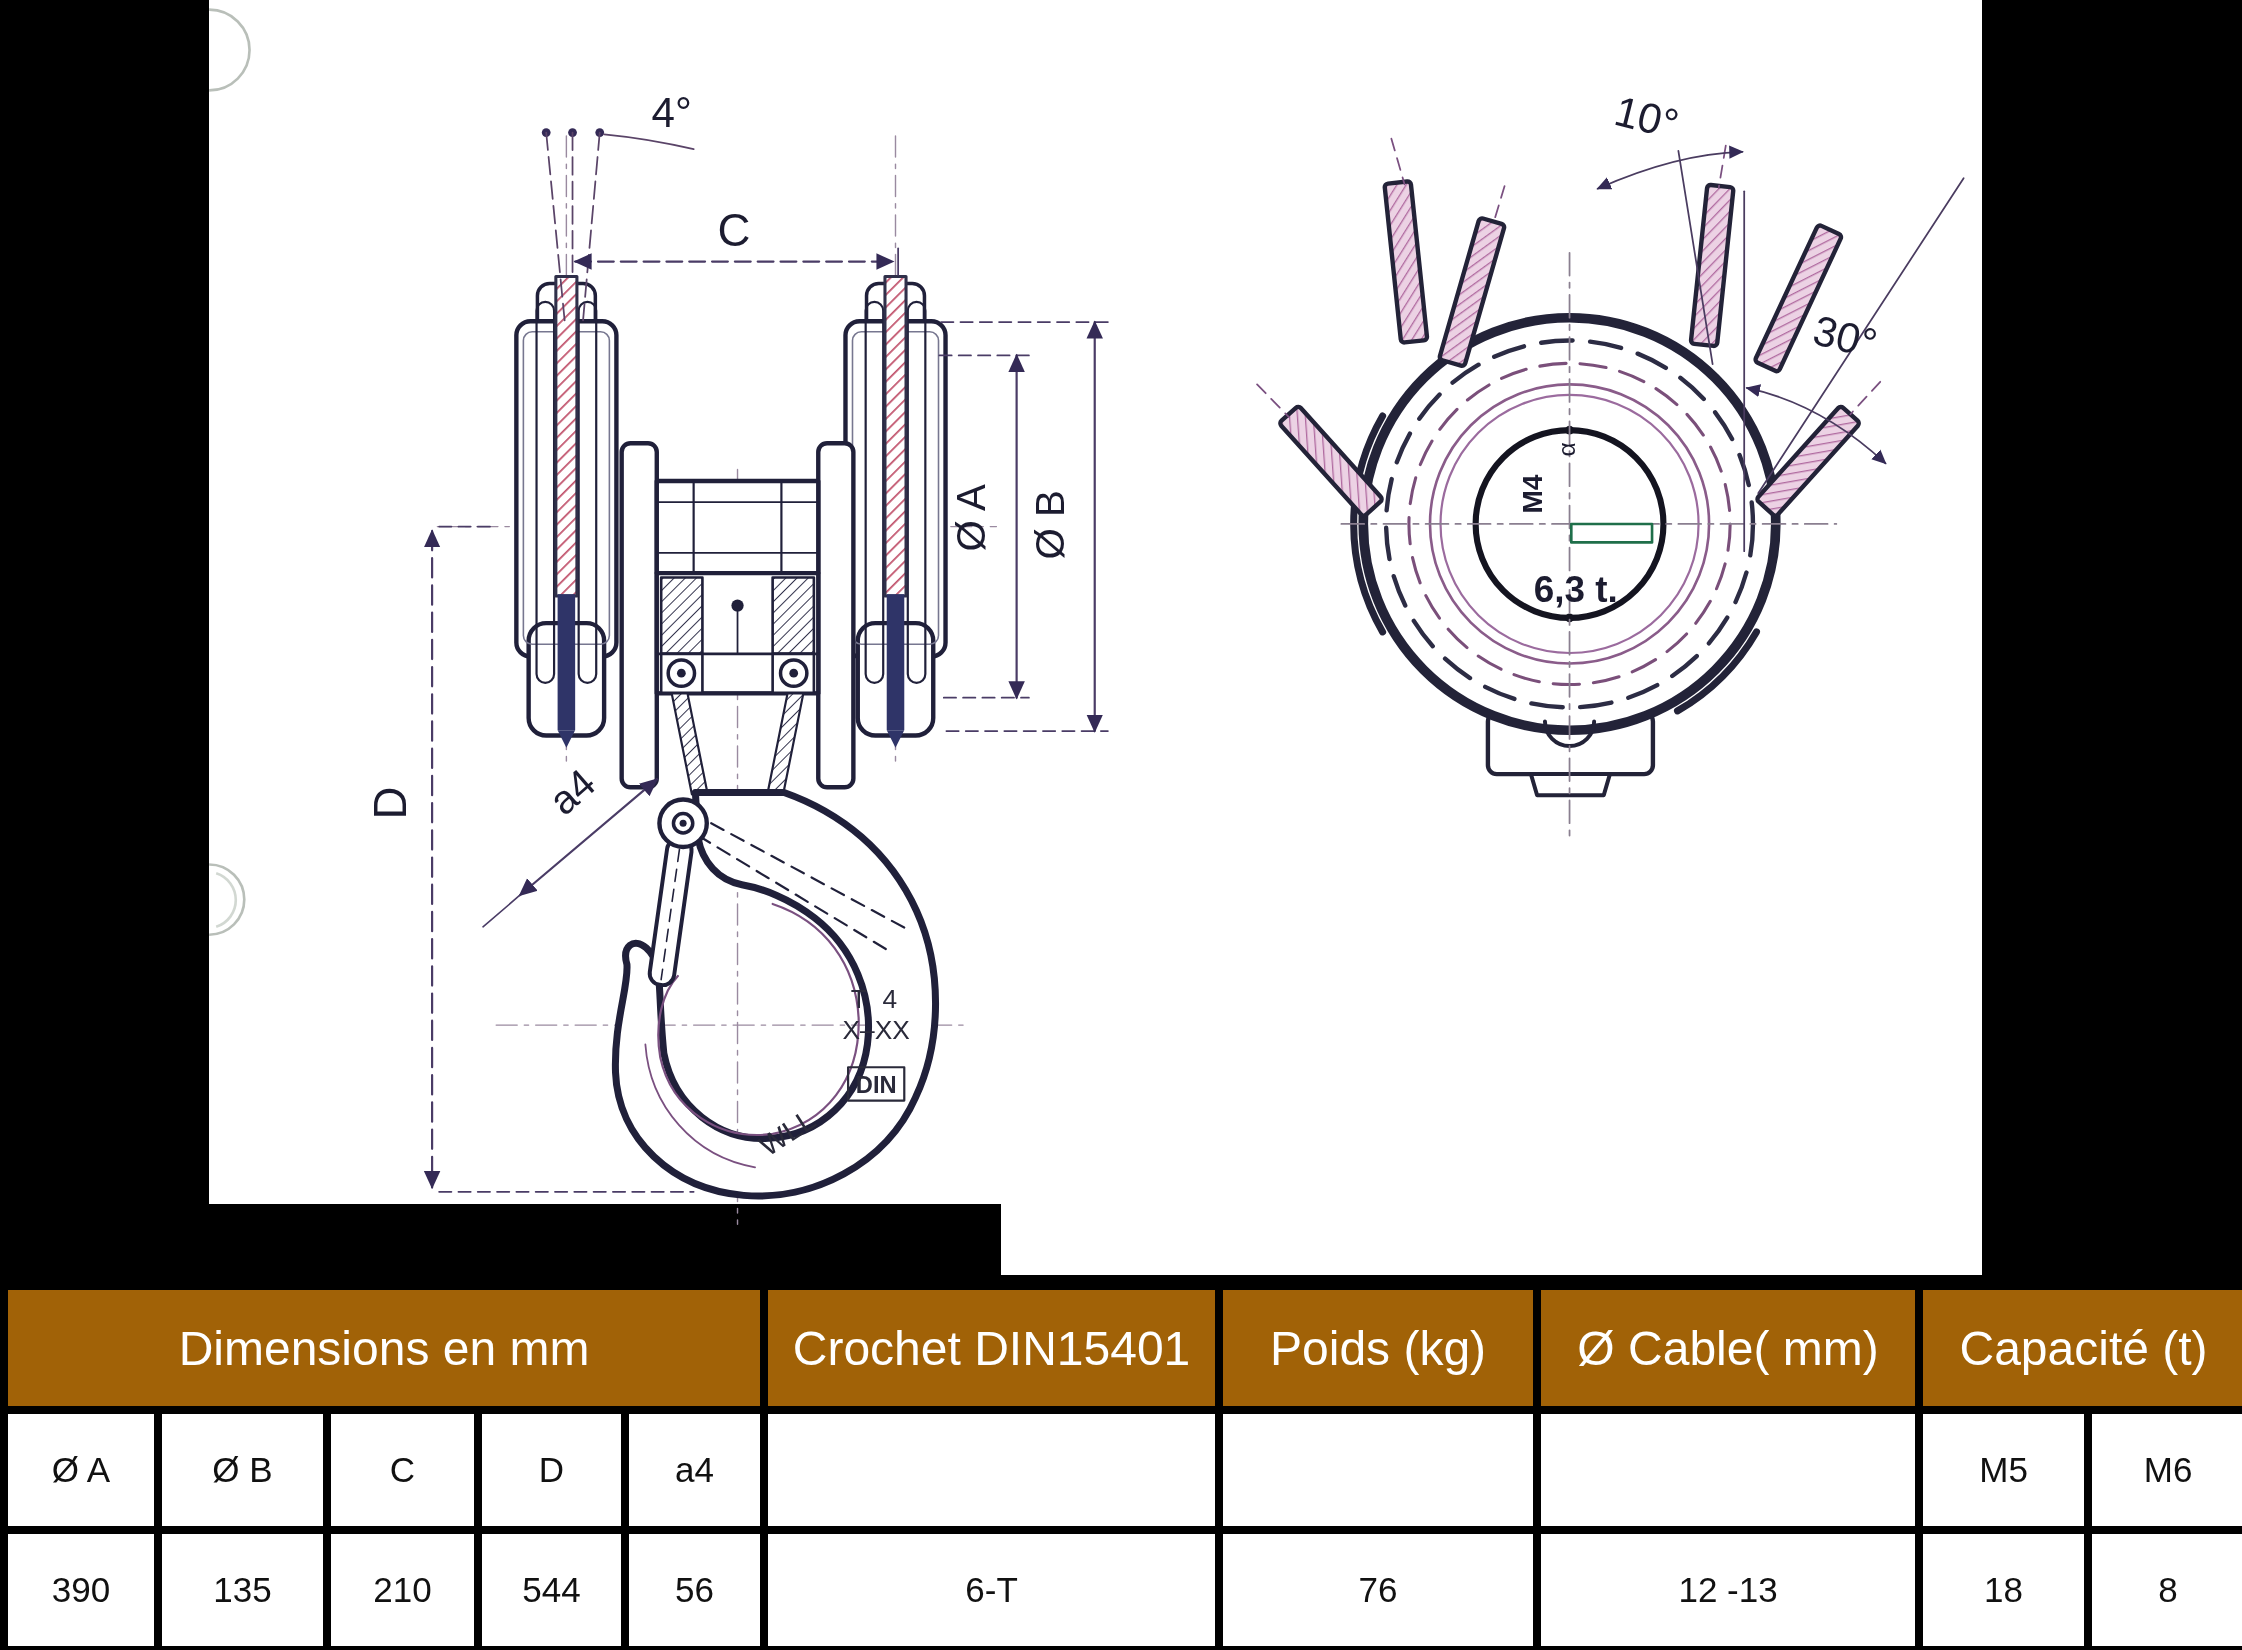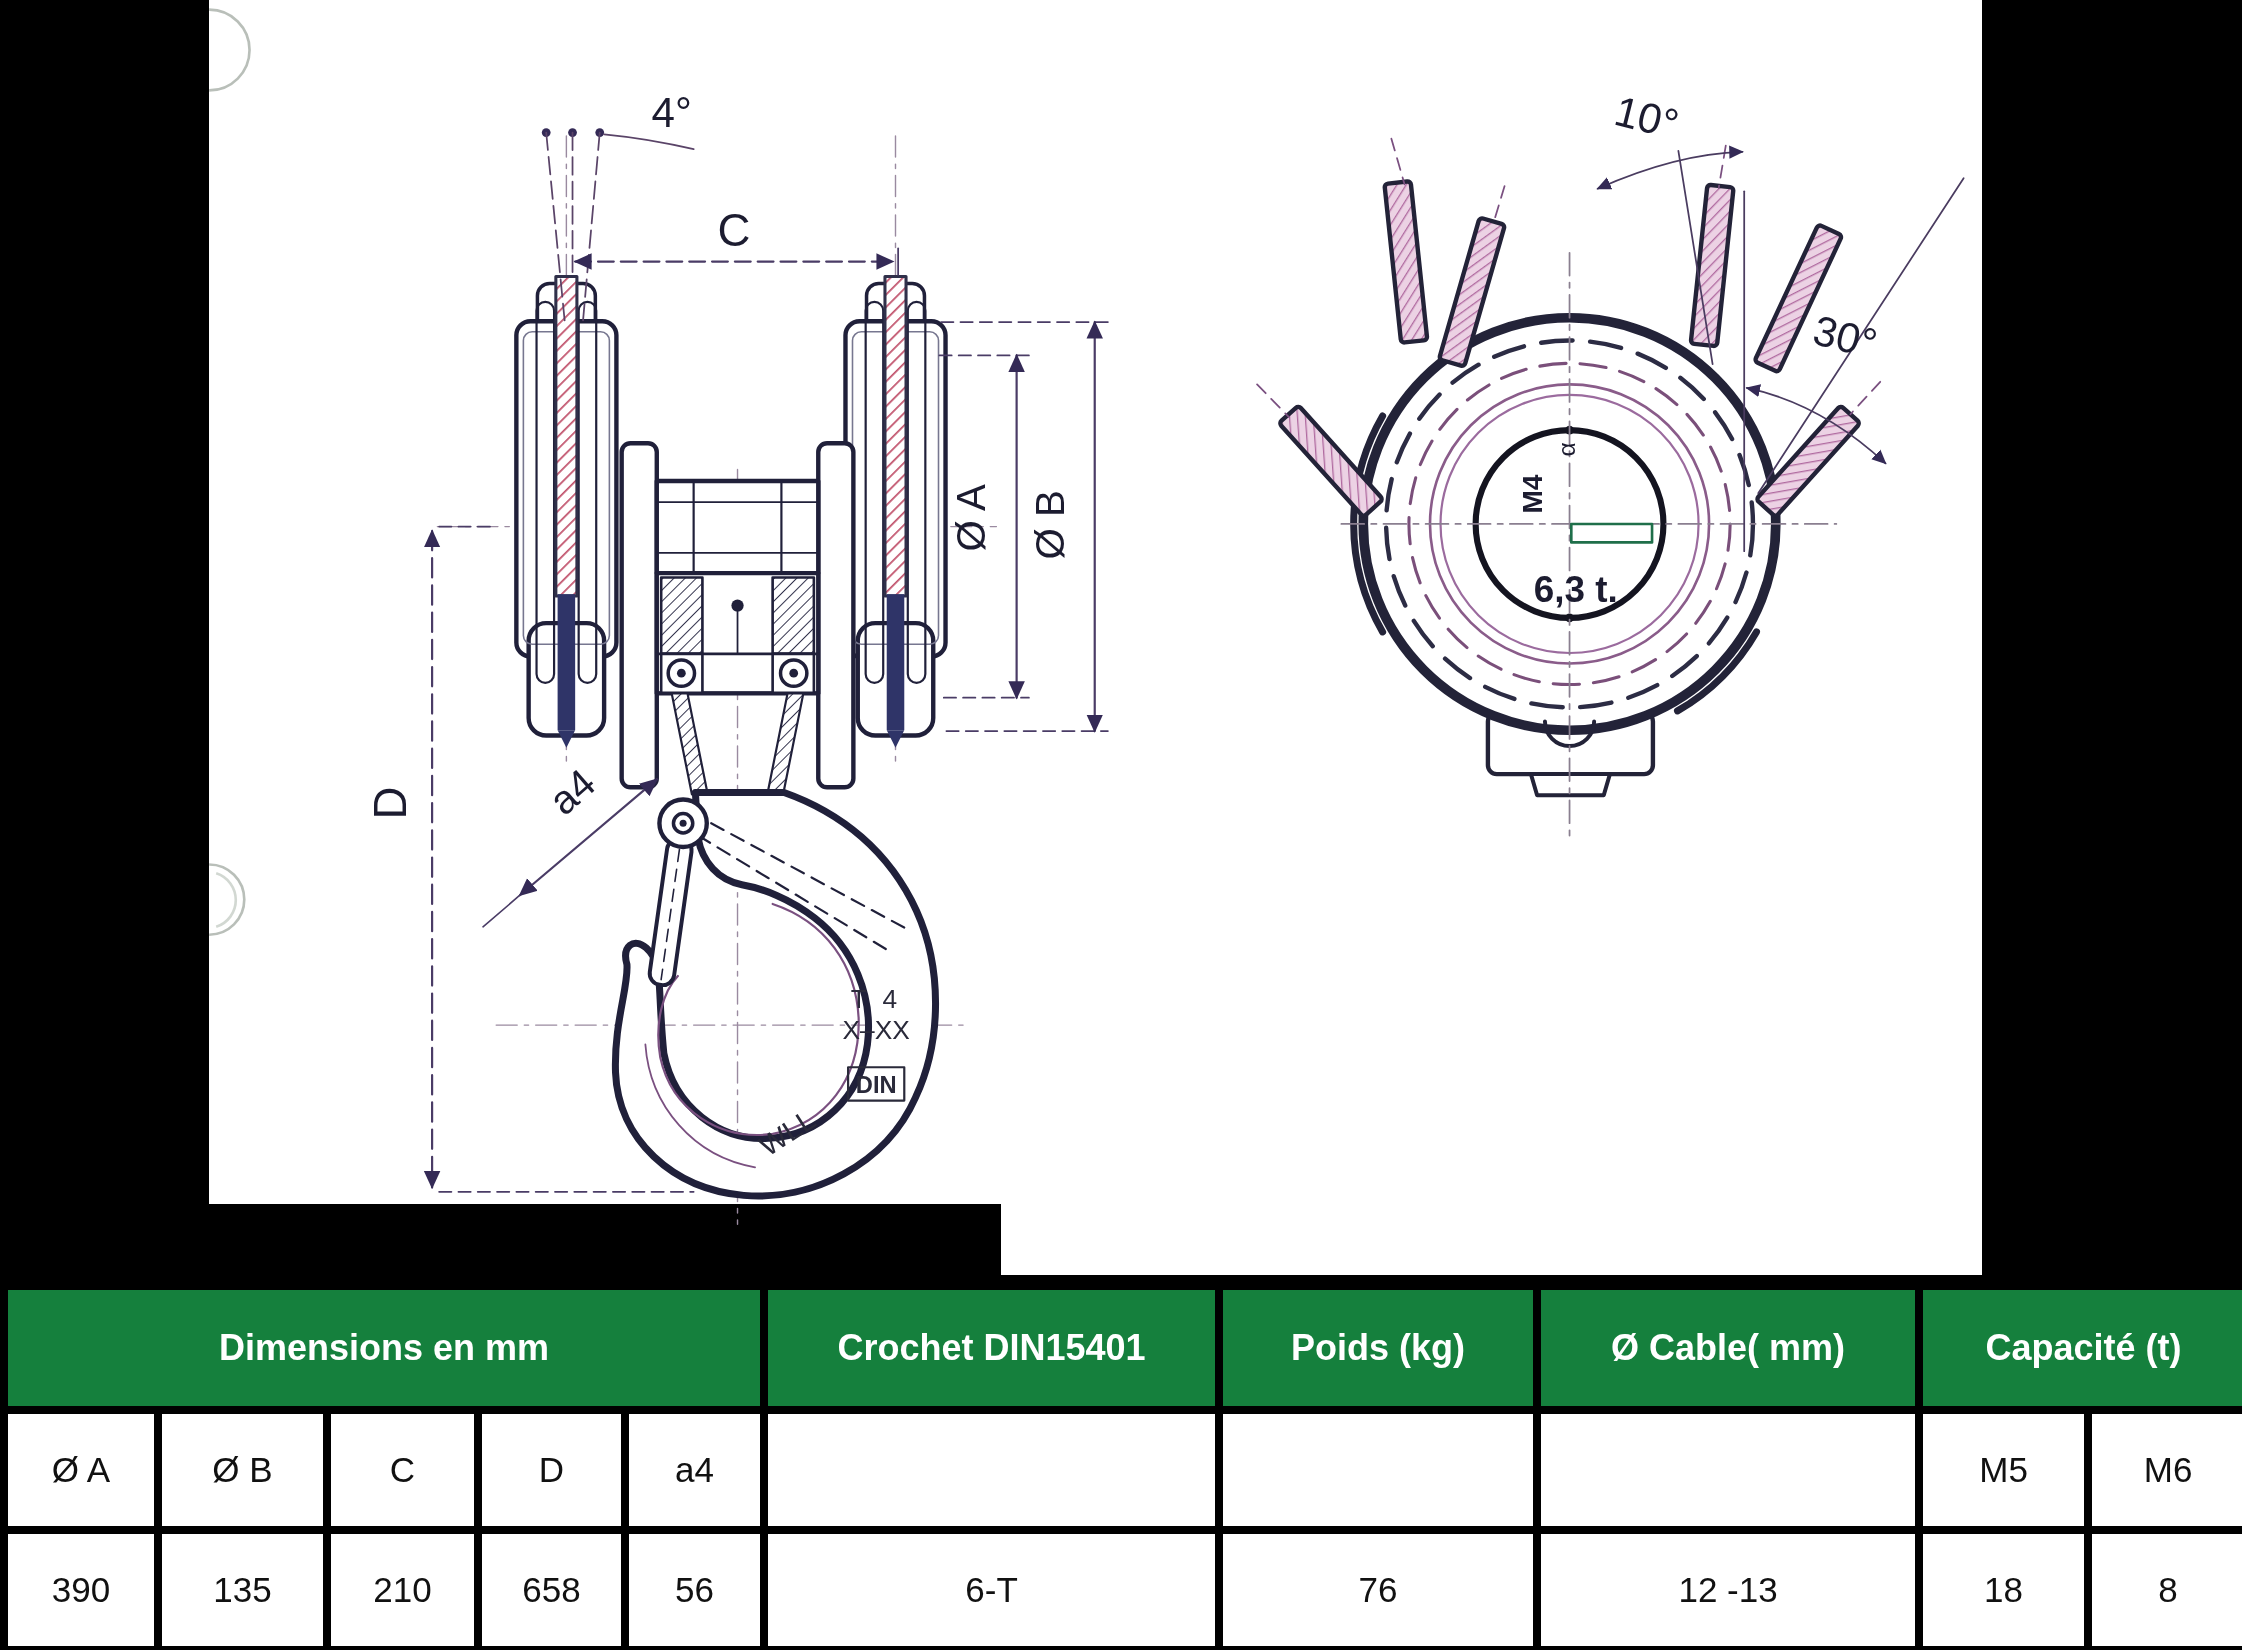"Dimensions en mm" #spec-table th { background: #15803d -> #a16207; font-size: 36px -> 48px; font-weight: bold -> normal }
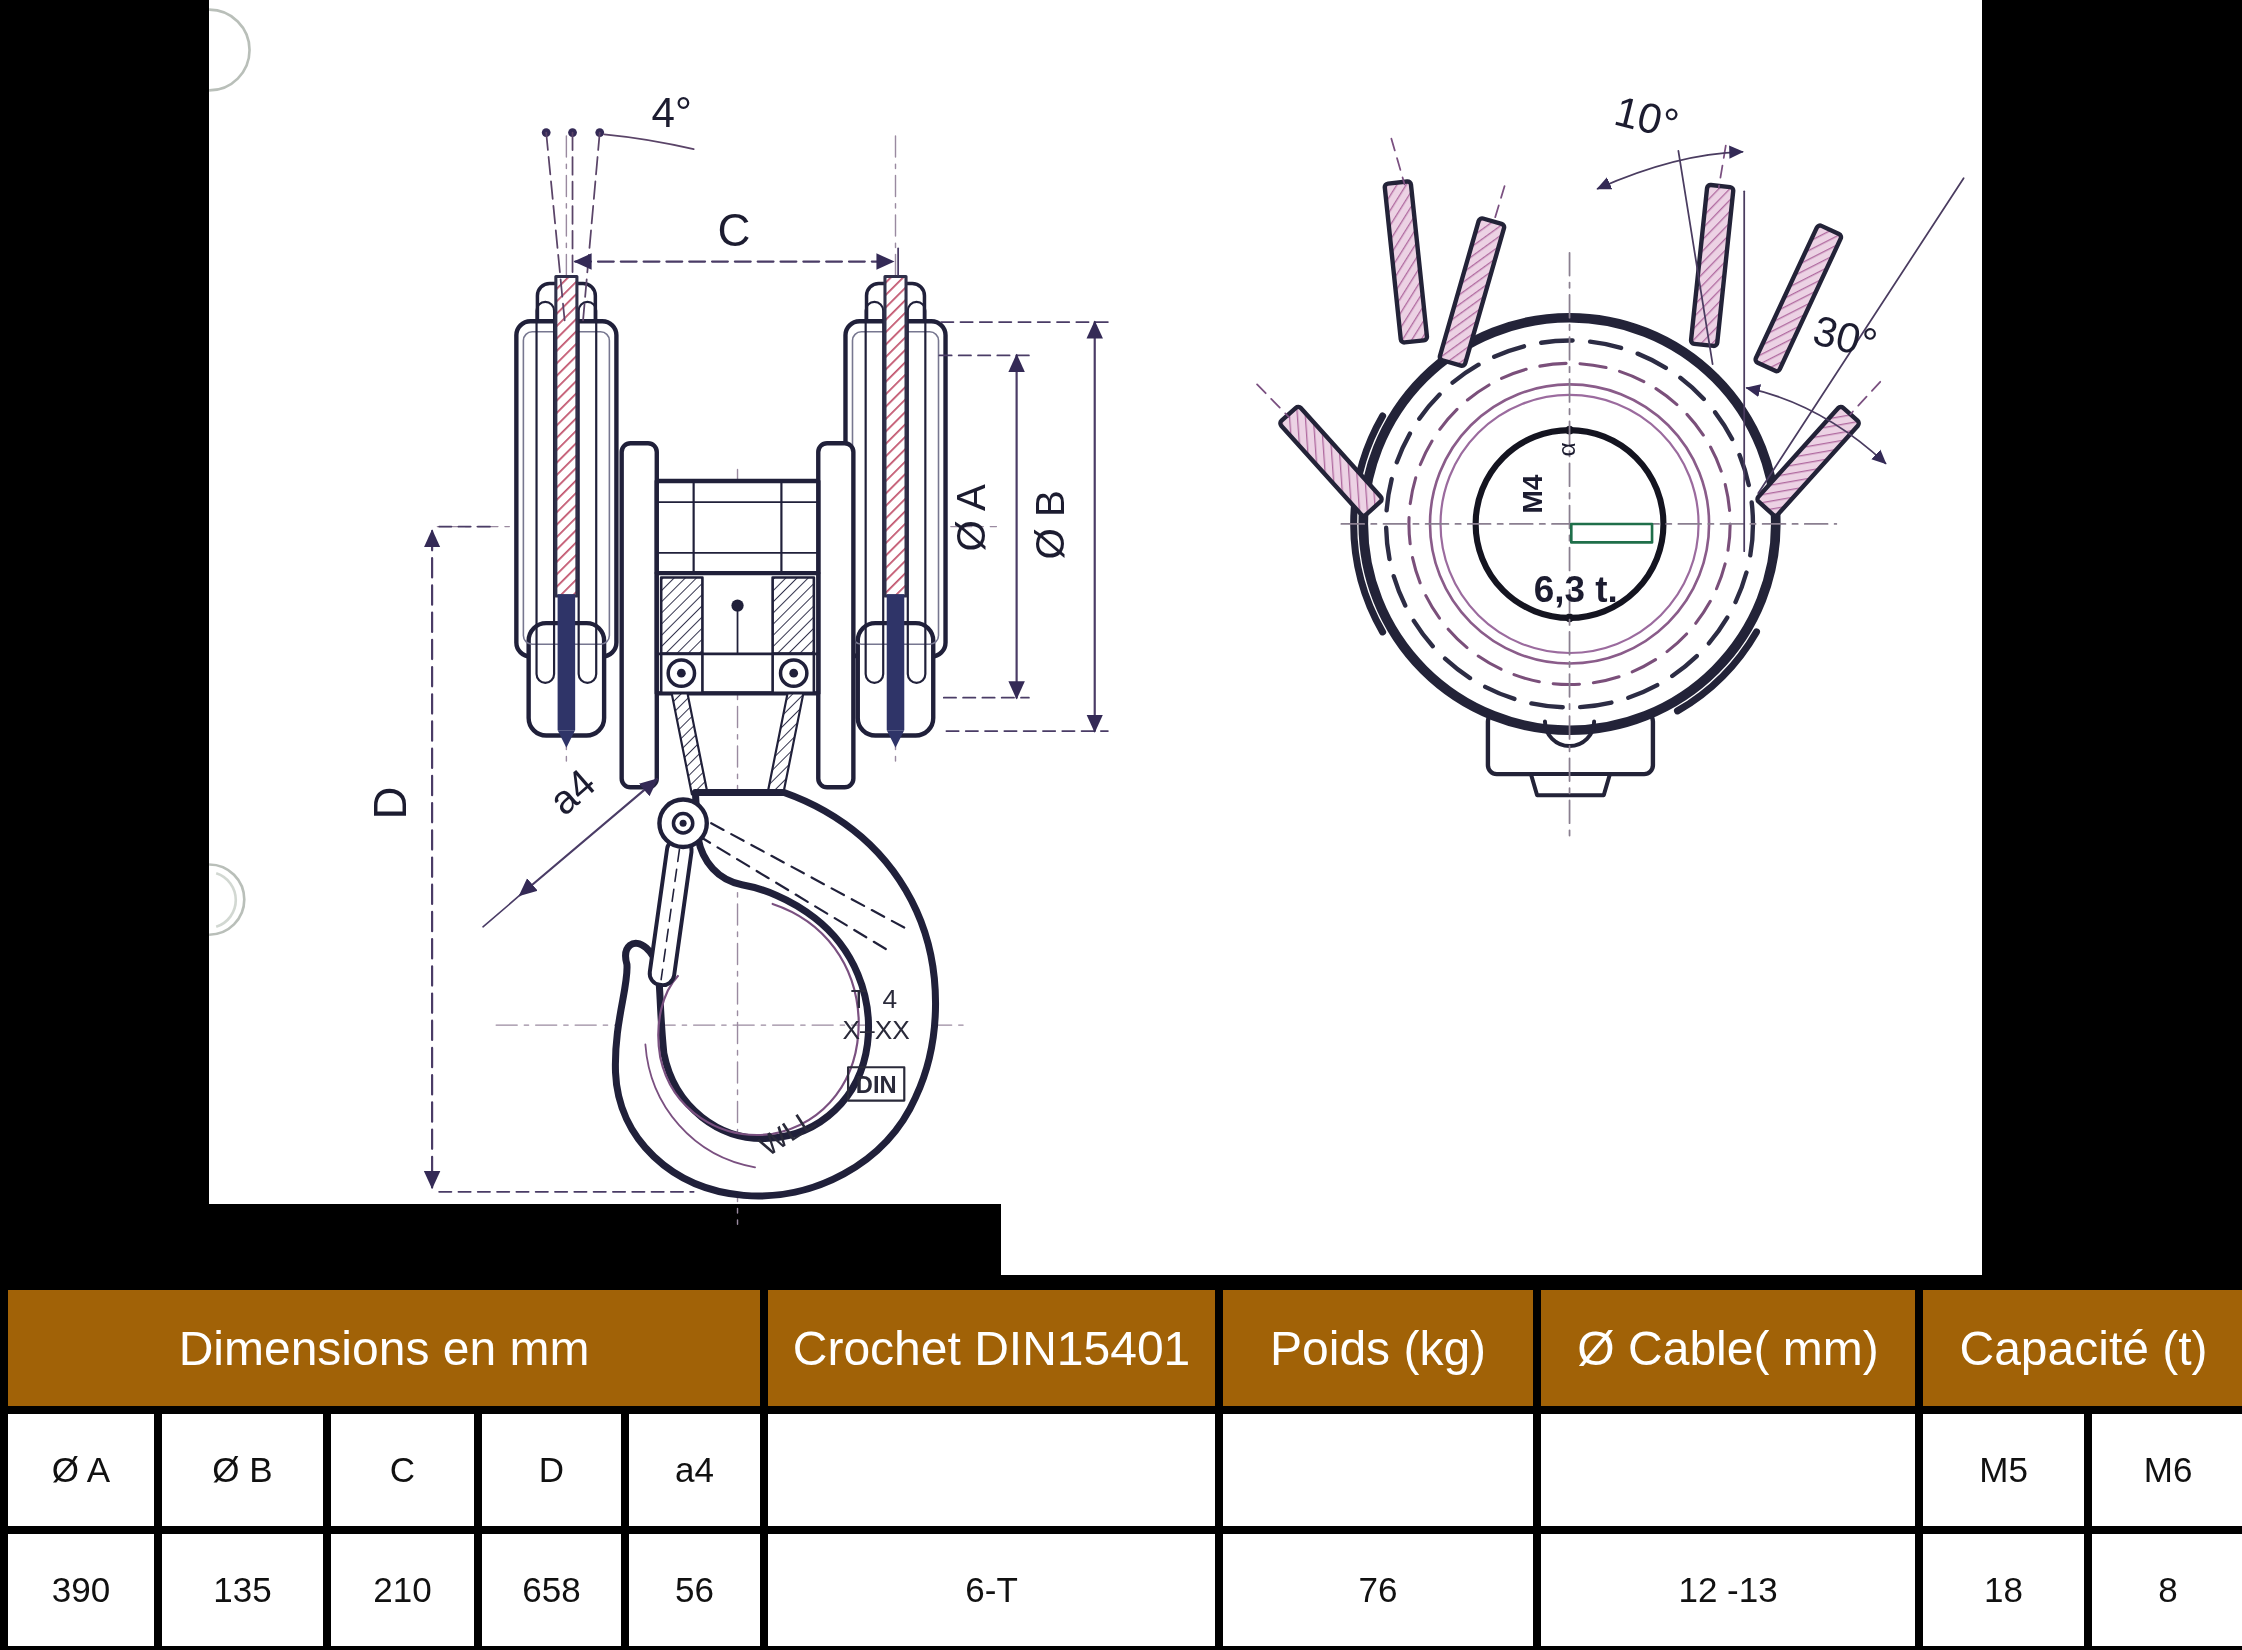"658" td { text: 658 -> 544 }
